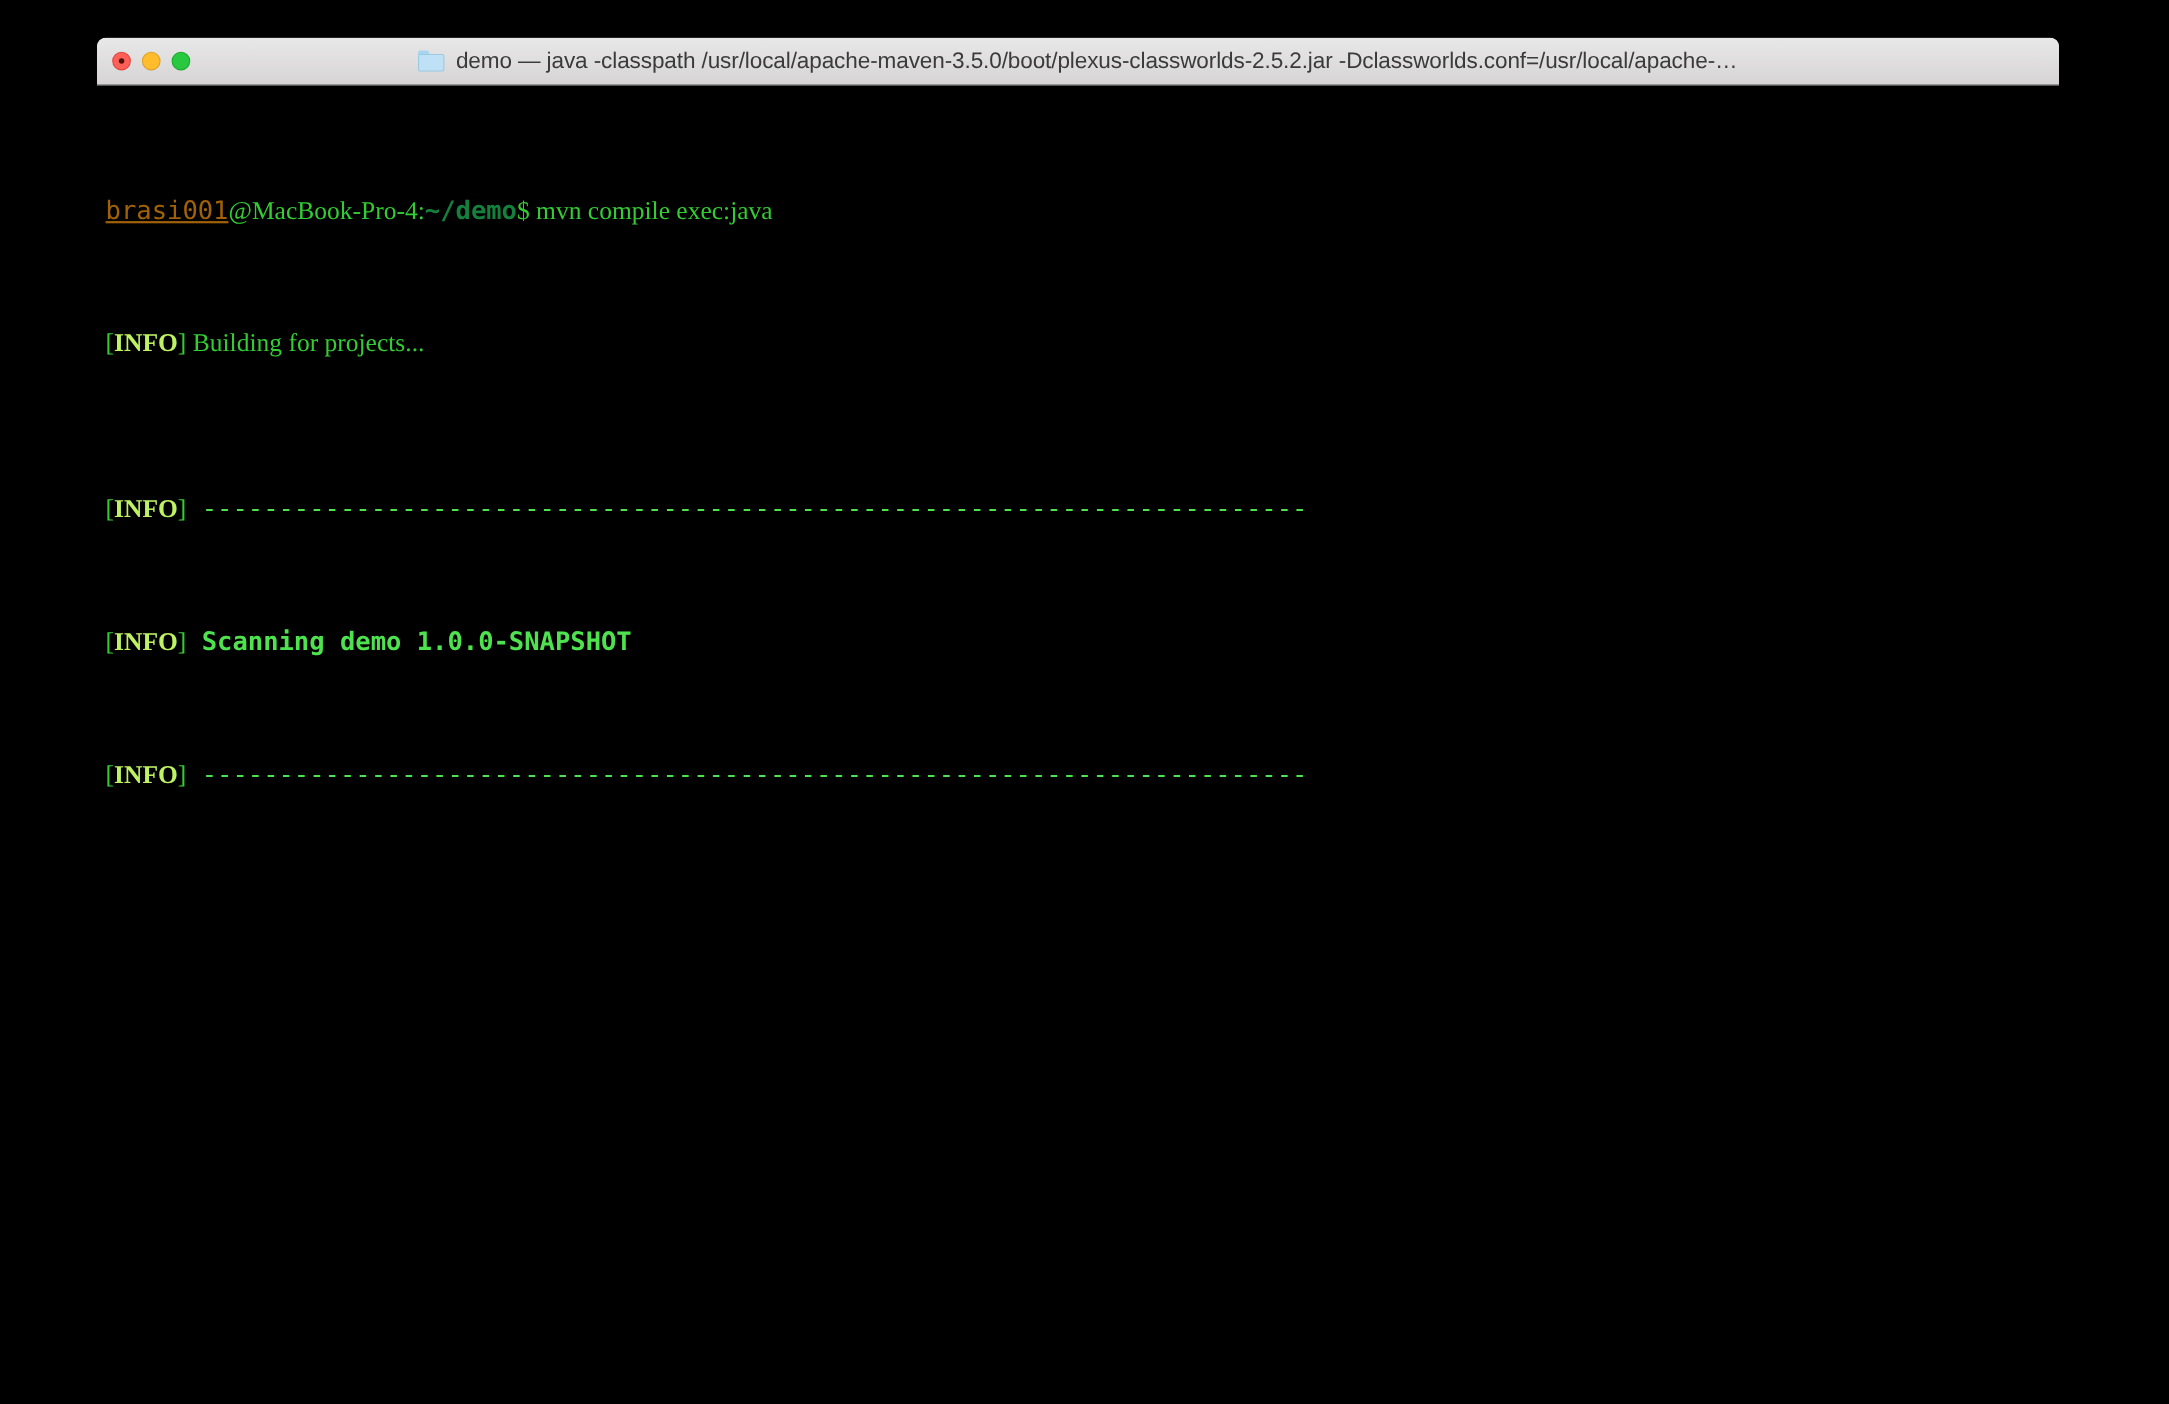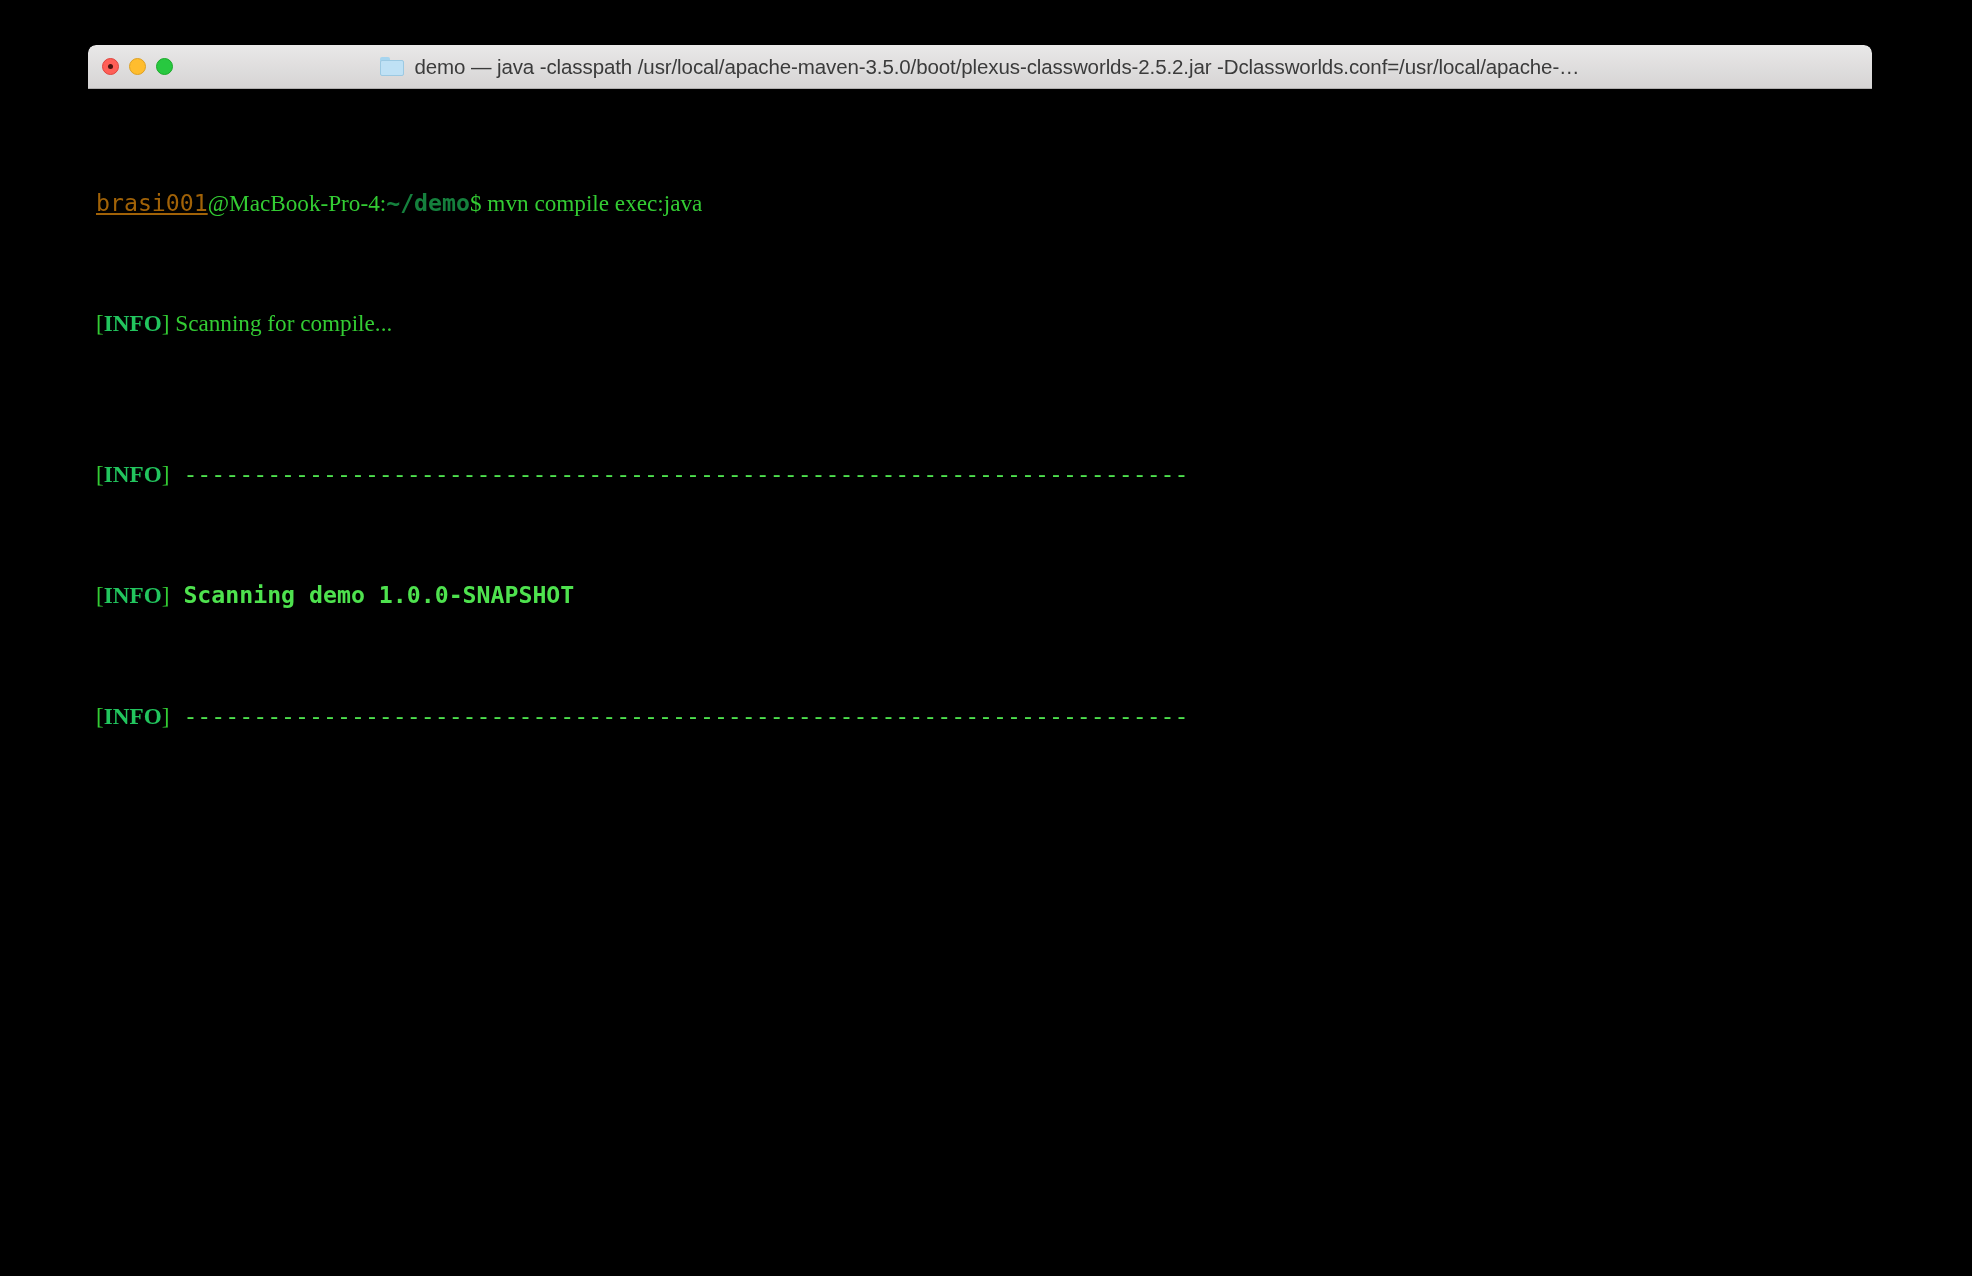"demo — java -classpath" #window { top: 45px -> 34px }
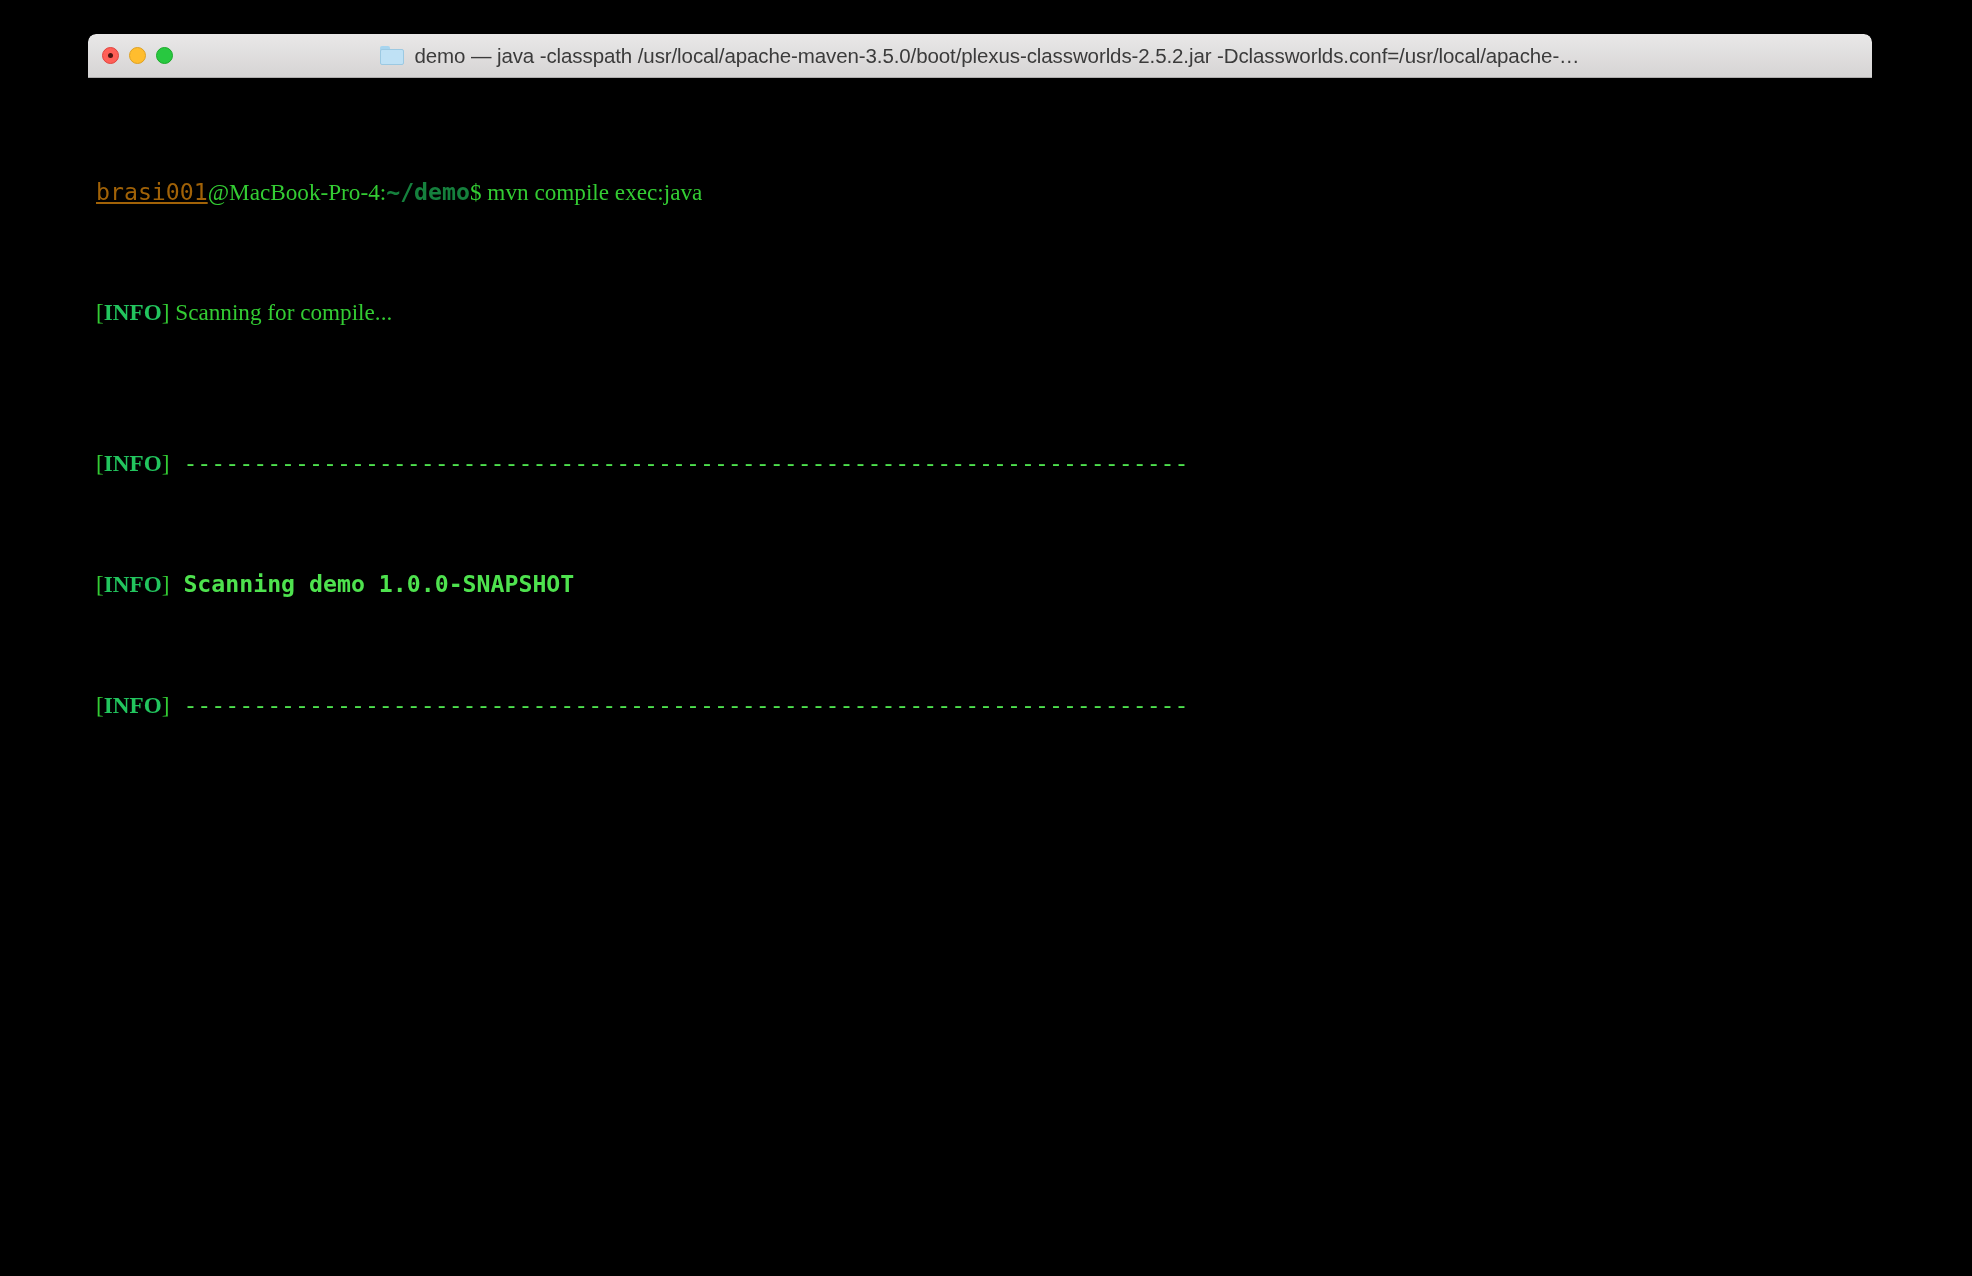"INFO" .c-blue { color: #22c55e -> #bef264 }
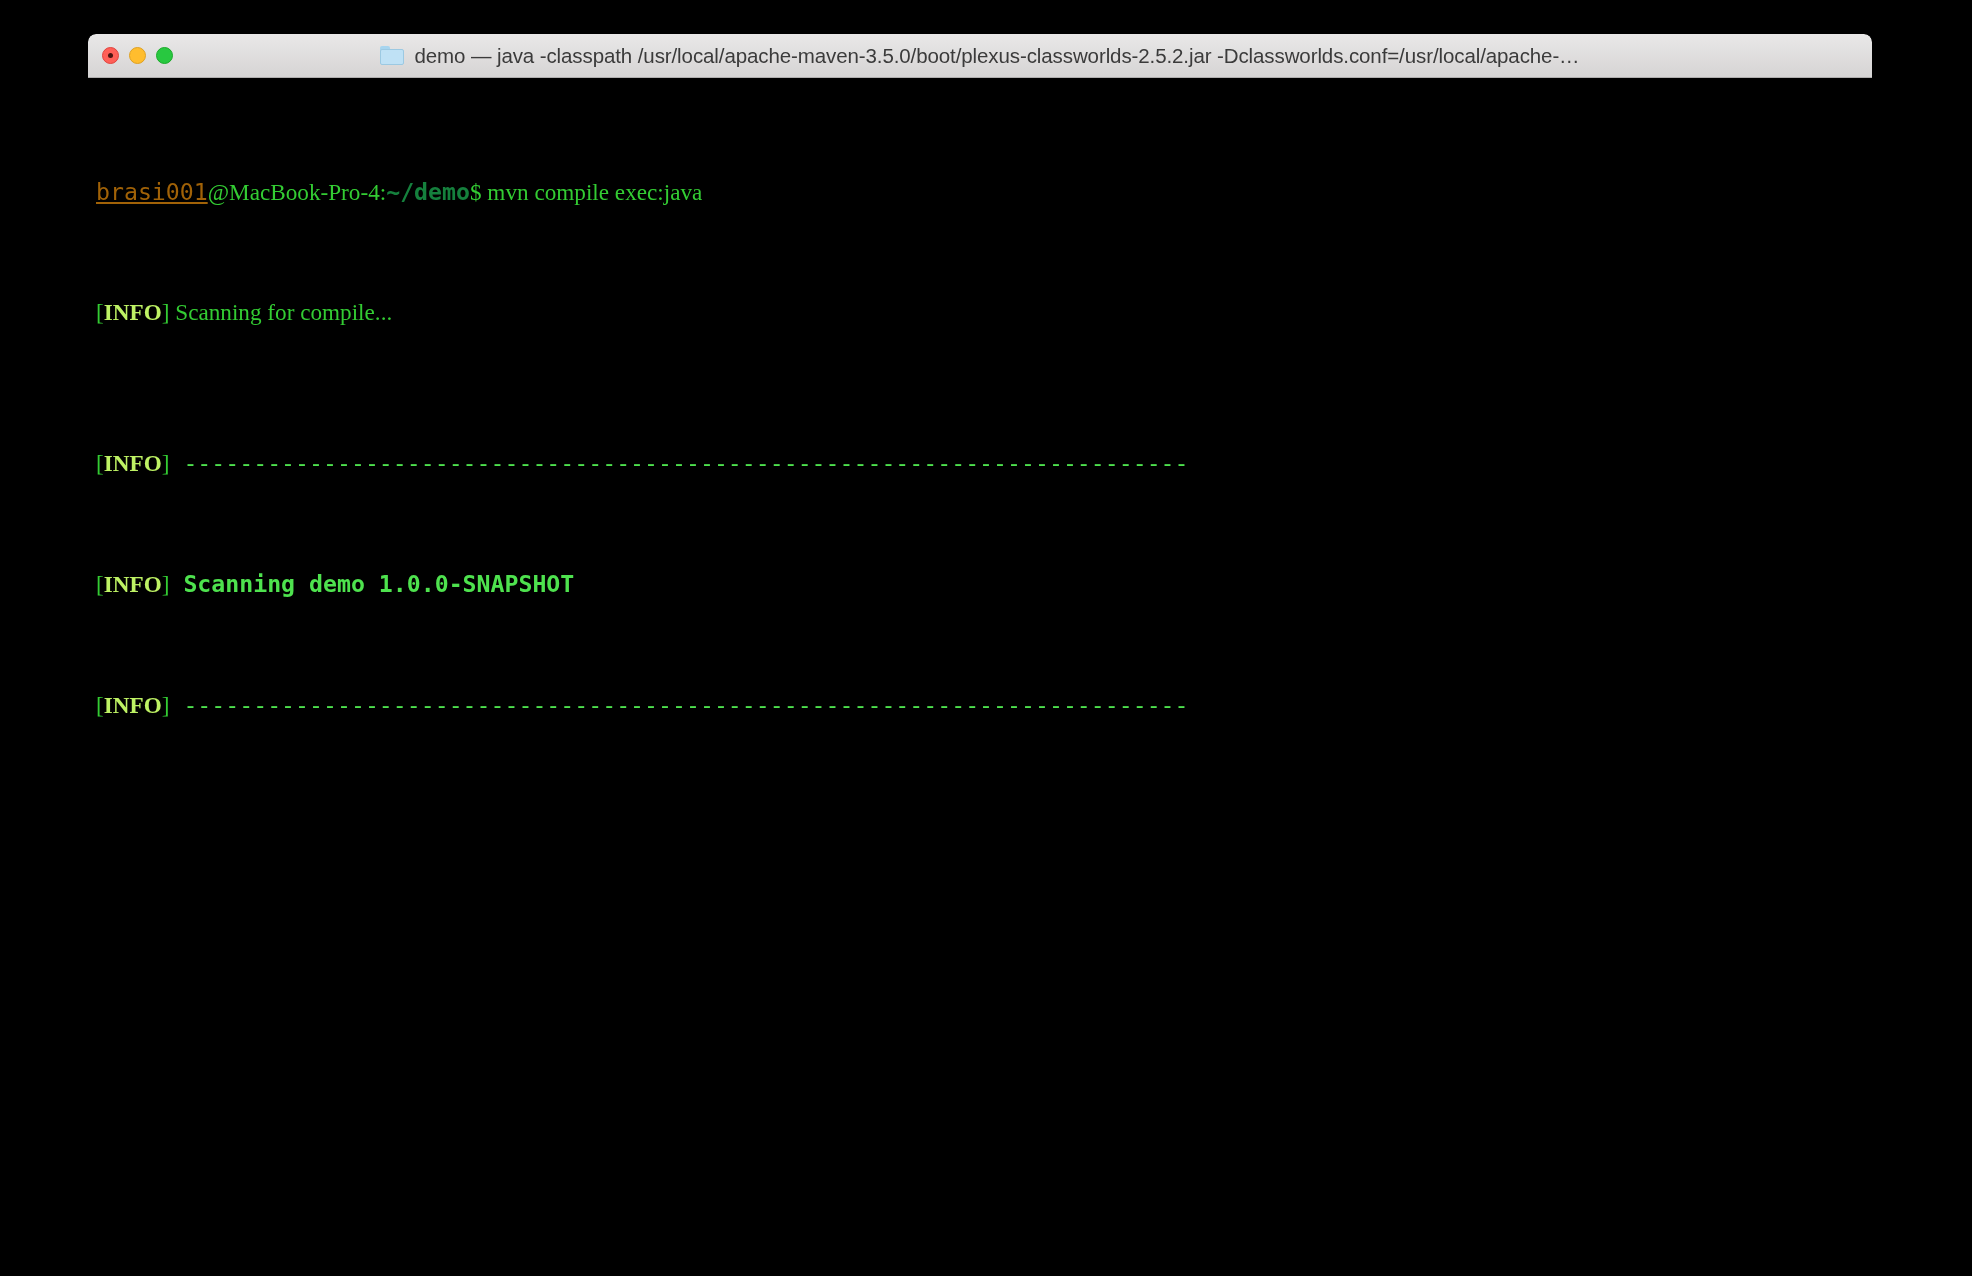"Scanning for compile..." span.c-green { text: Scanning for compile -> Building for projects }
